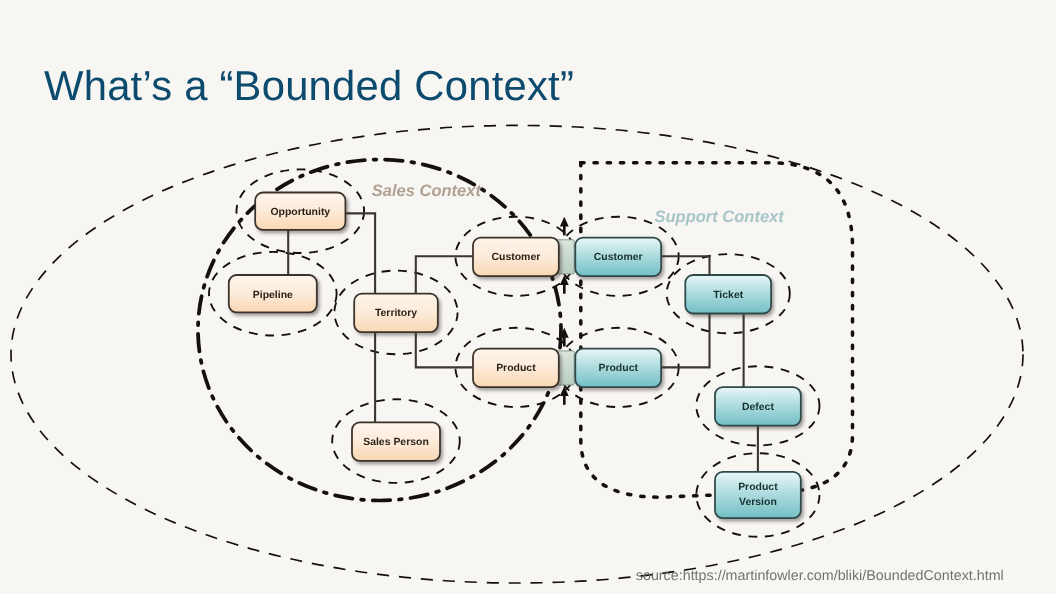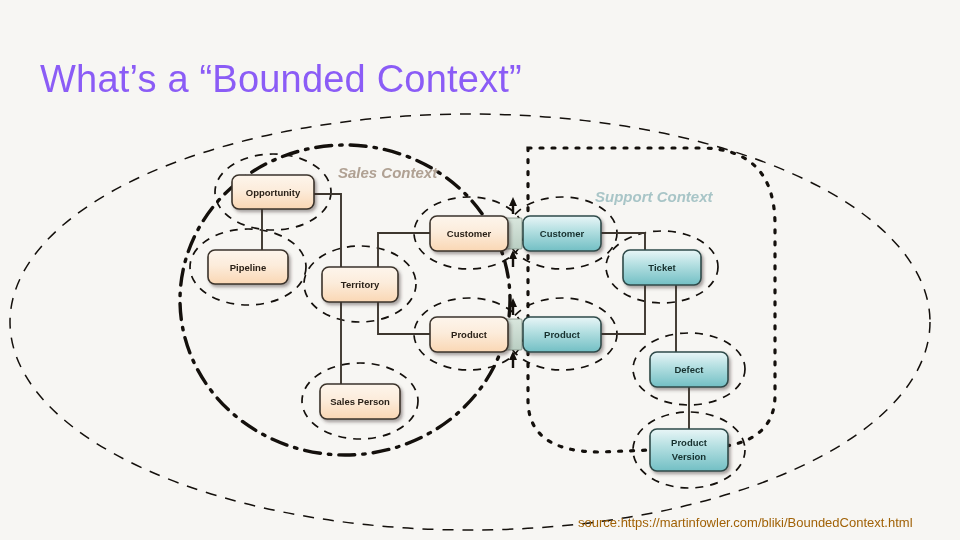"What’s a “Bounded Context”" #slide-title { color: #8b5cf6 -> #0c4a6e }
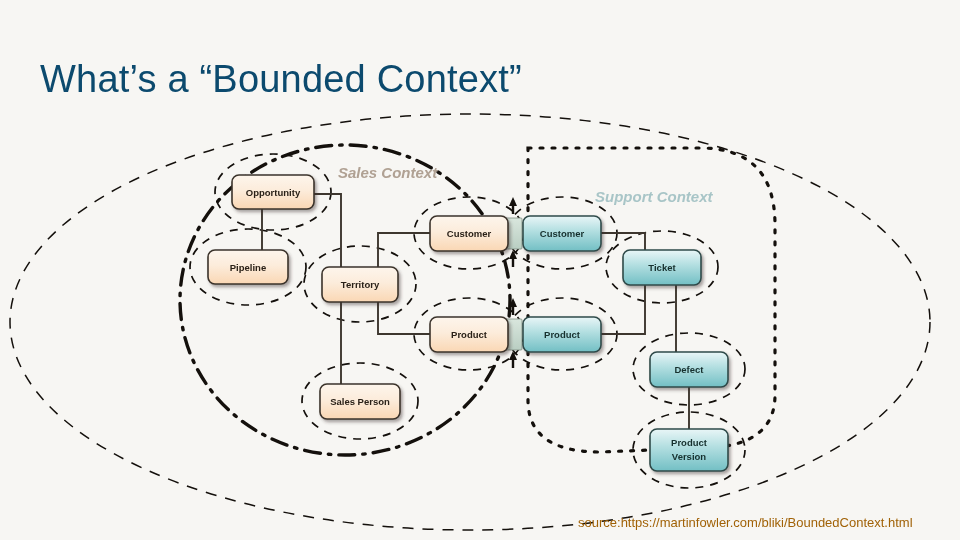"source:https://martinfowler.com/bliki/Bo" #source-note { color: #a16207 -> #737373 }
